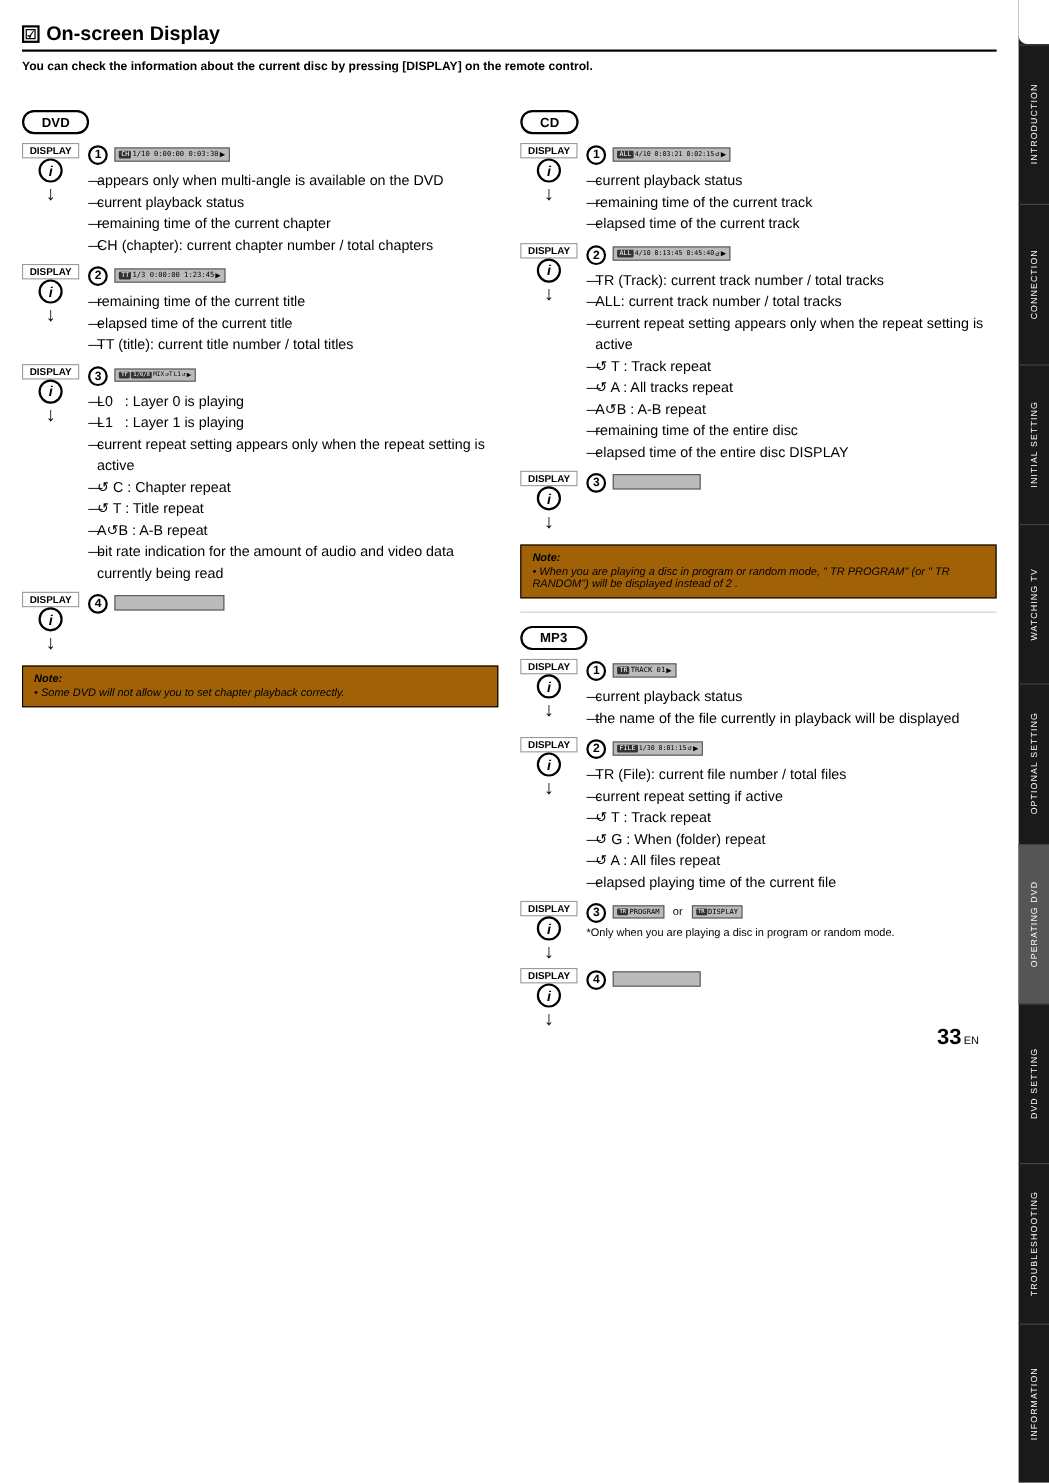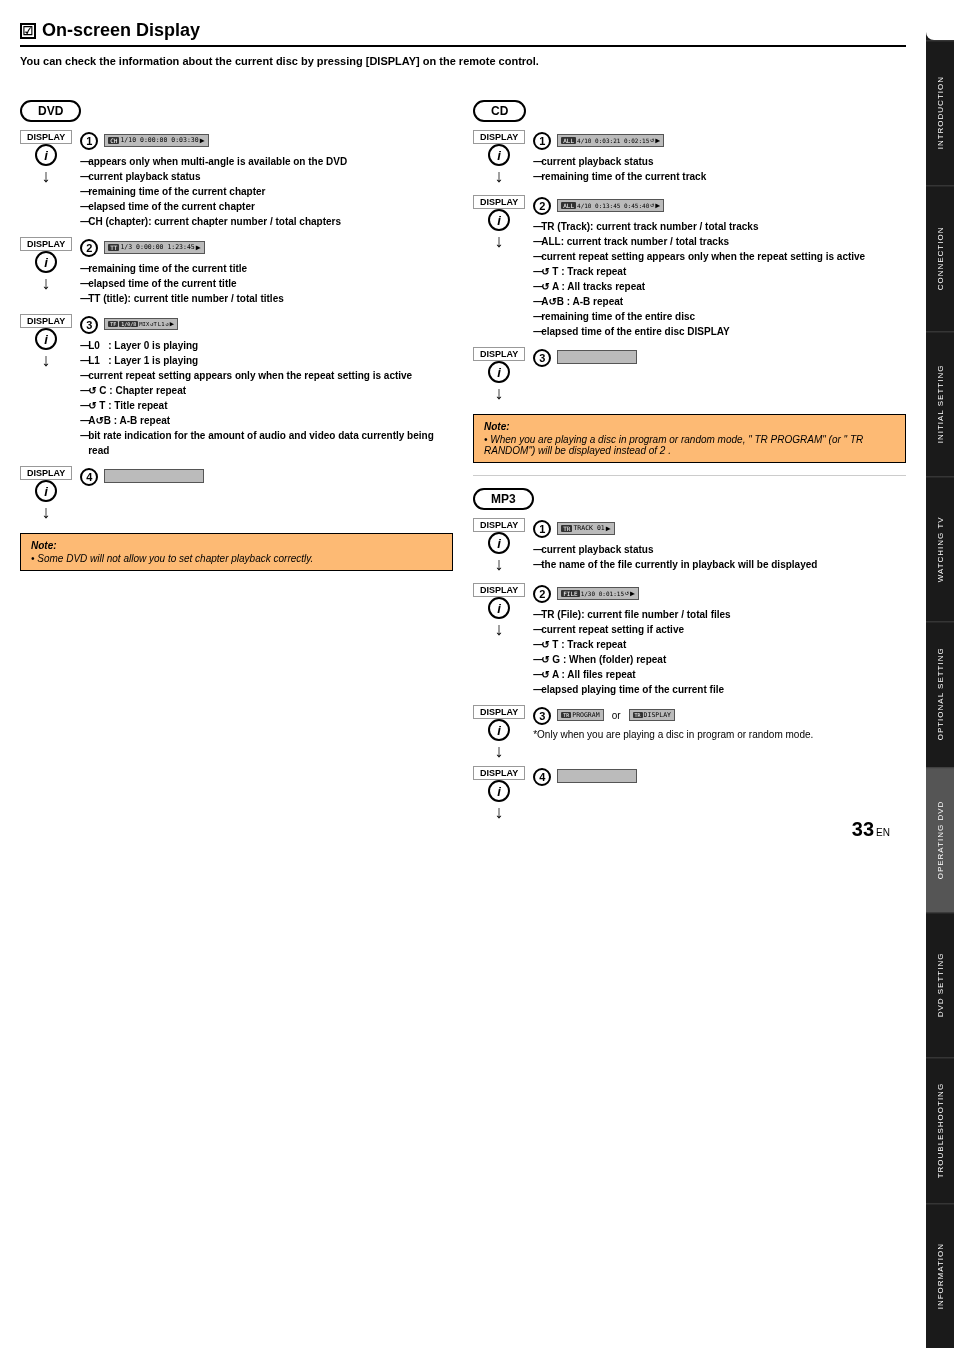"appears only when multi-angle is" .annotations-container { font-size: 10px -> 13px; font-weight: bold -> none }
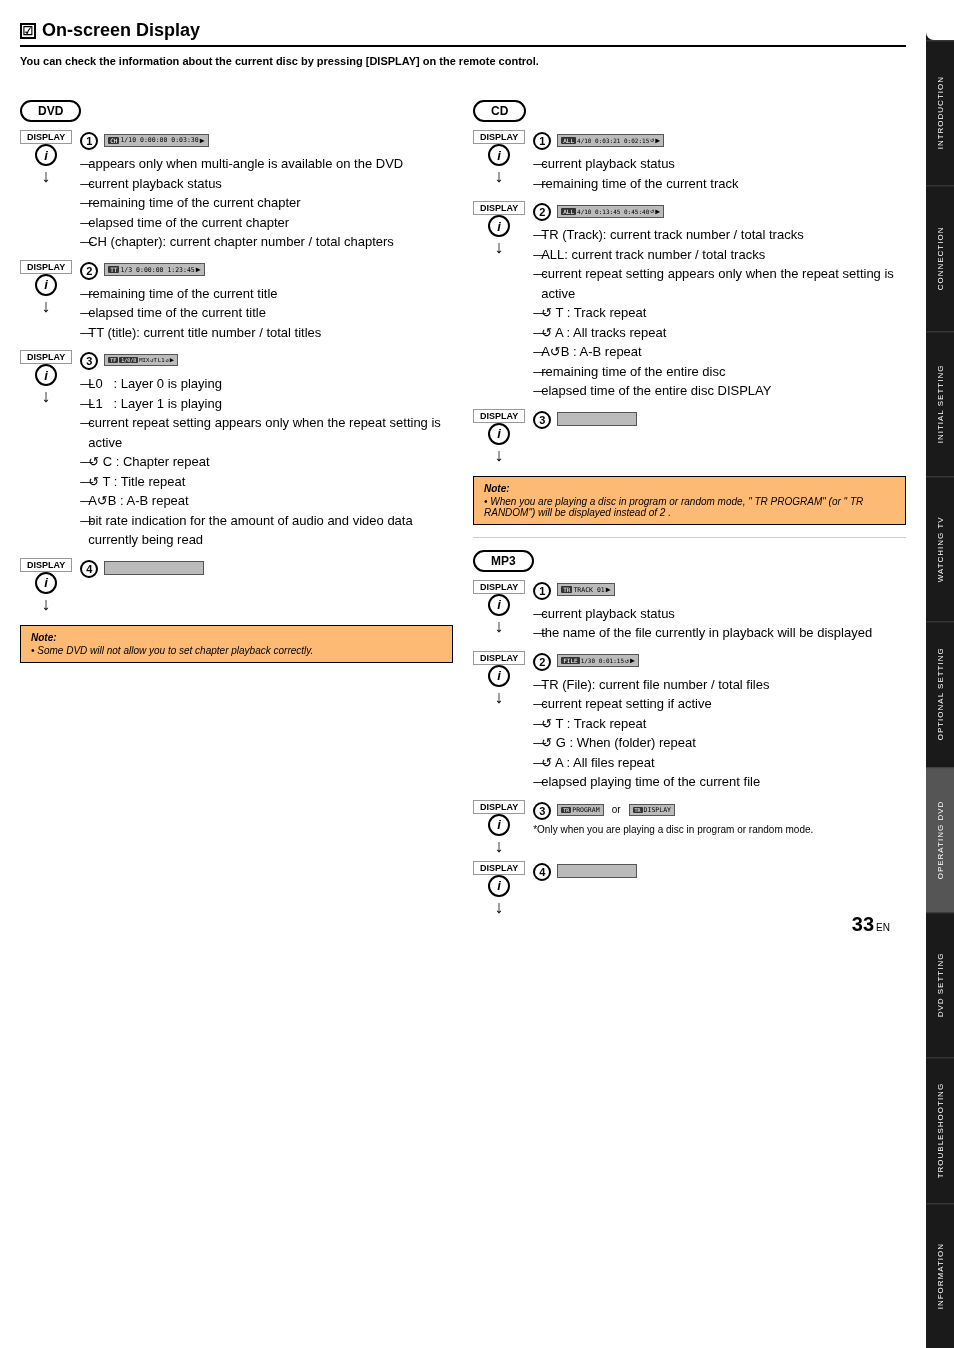"elapsed time of the current track" div.ann-row { html: none -> <div>elapsed time of the current track</div> }
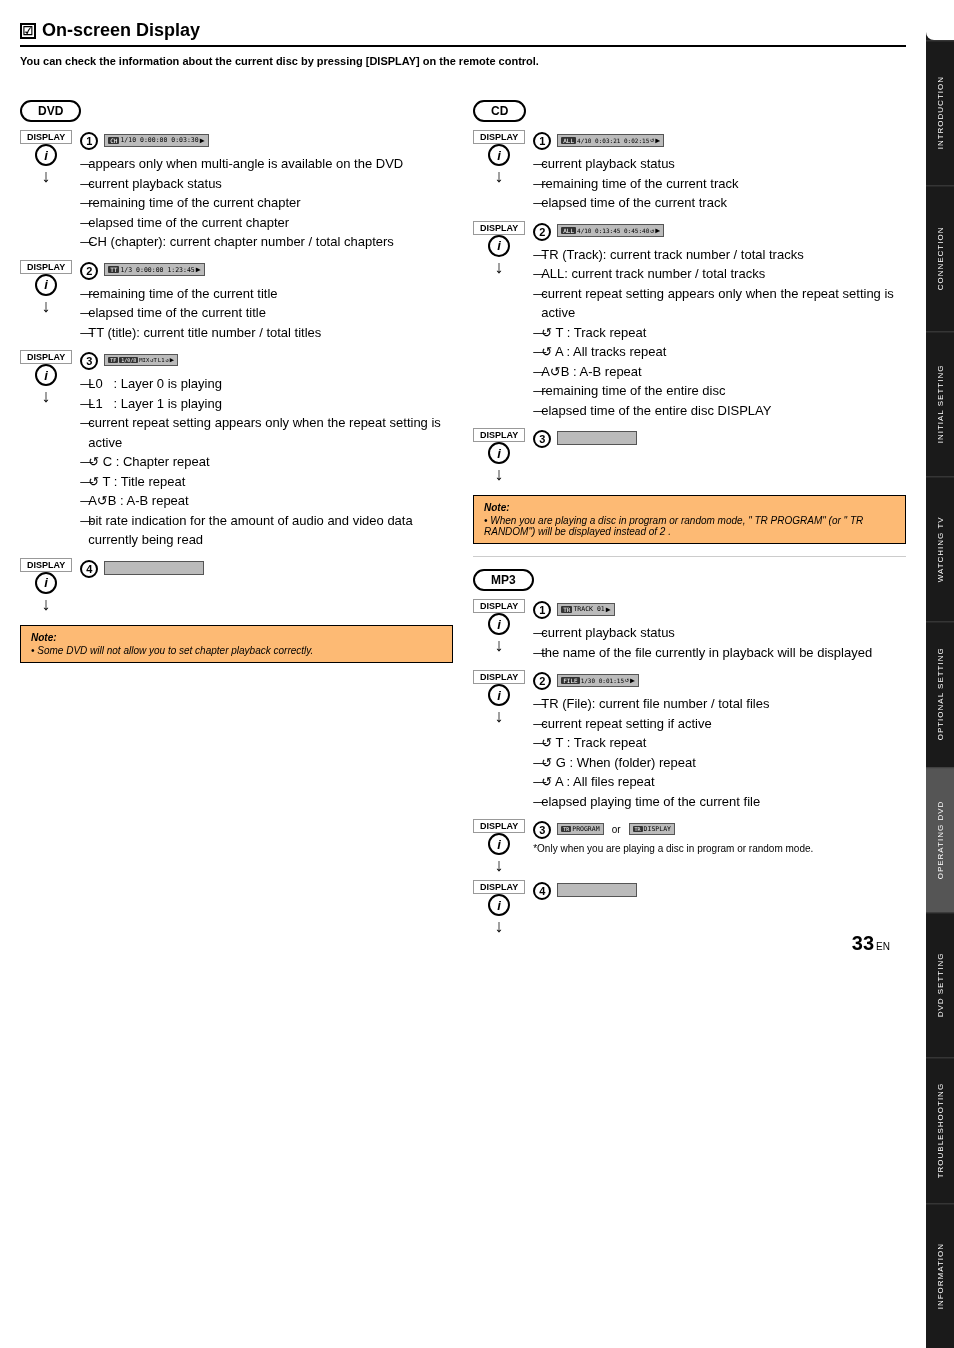"elapsed time of the current chapter" div.ann-row { html: <div>elapsed time of the current chapter</div> -> none }
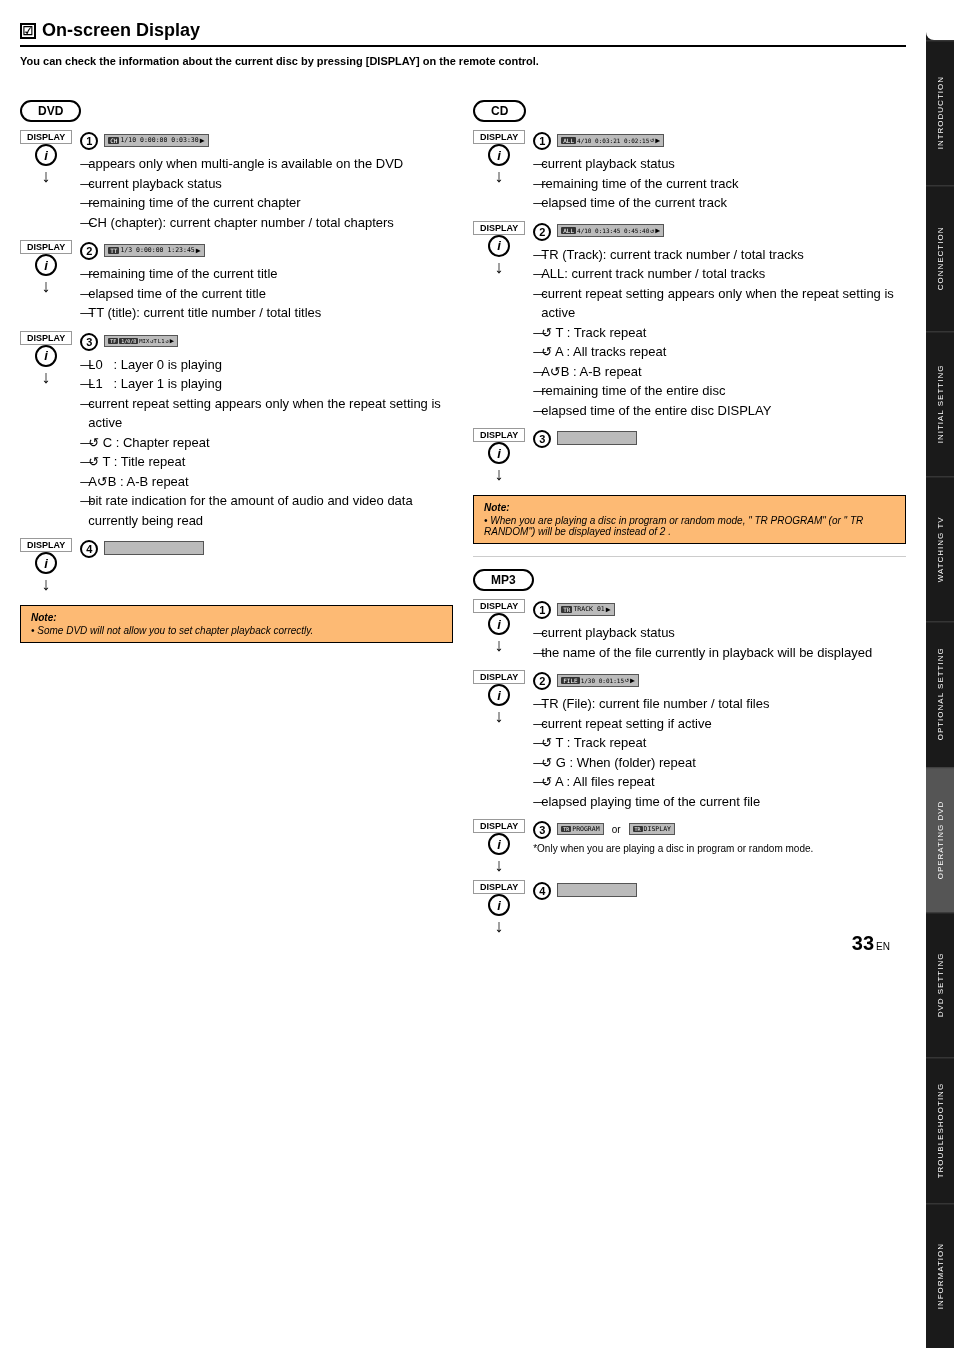"Note:" .note-box { background: #fdba74 -> #a16207 }
